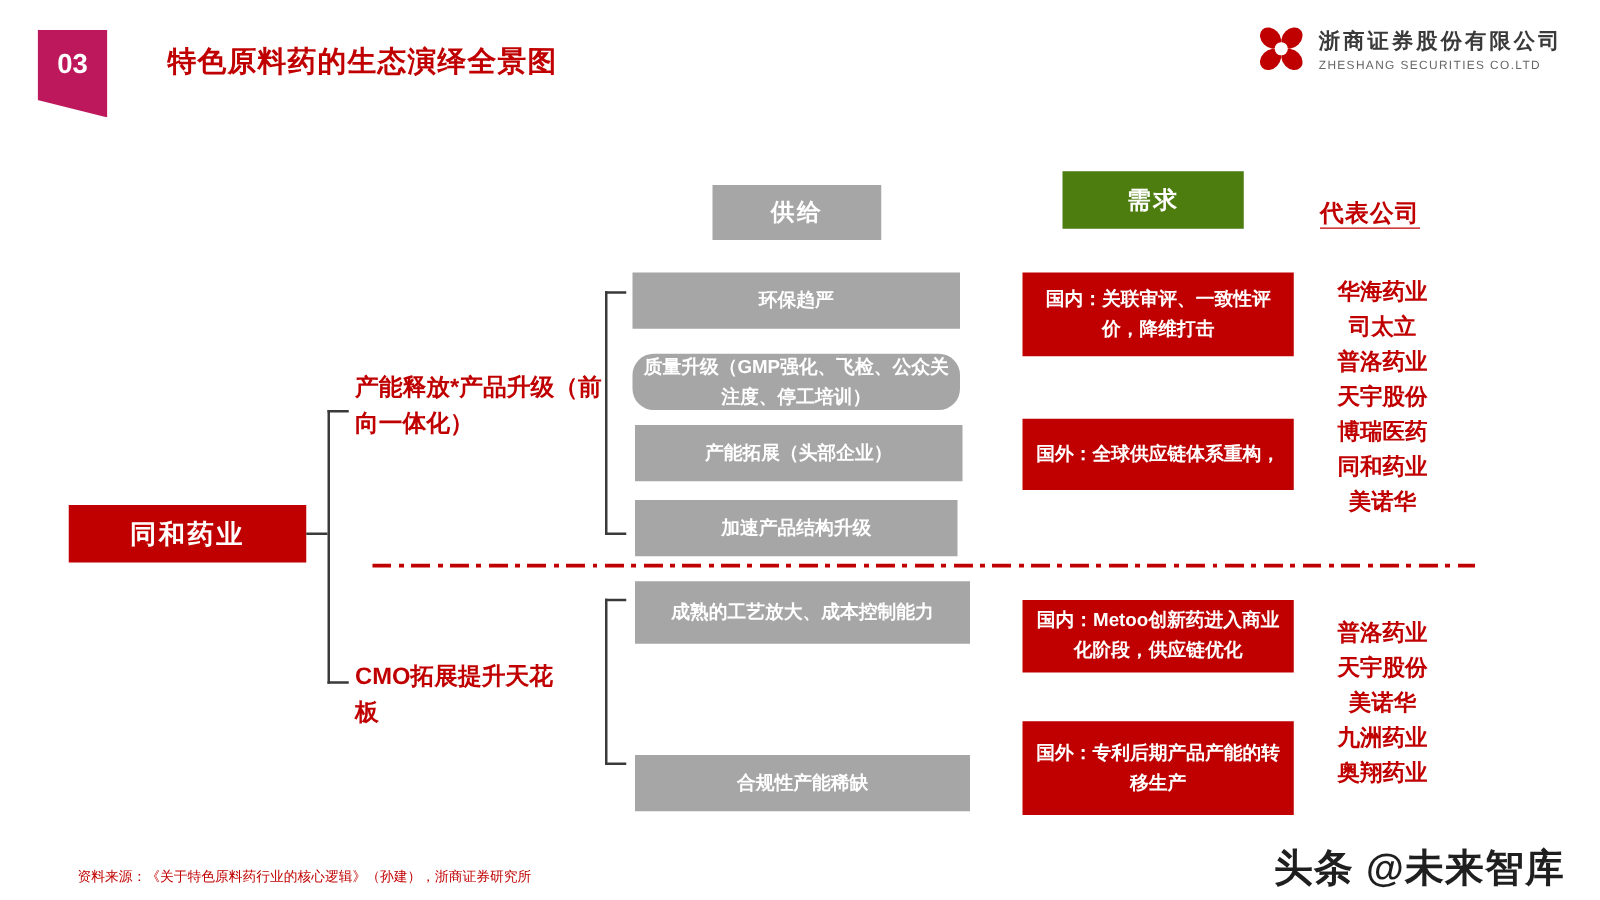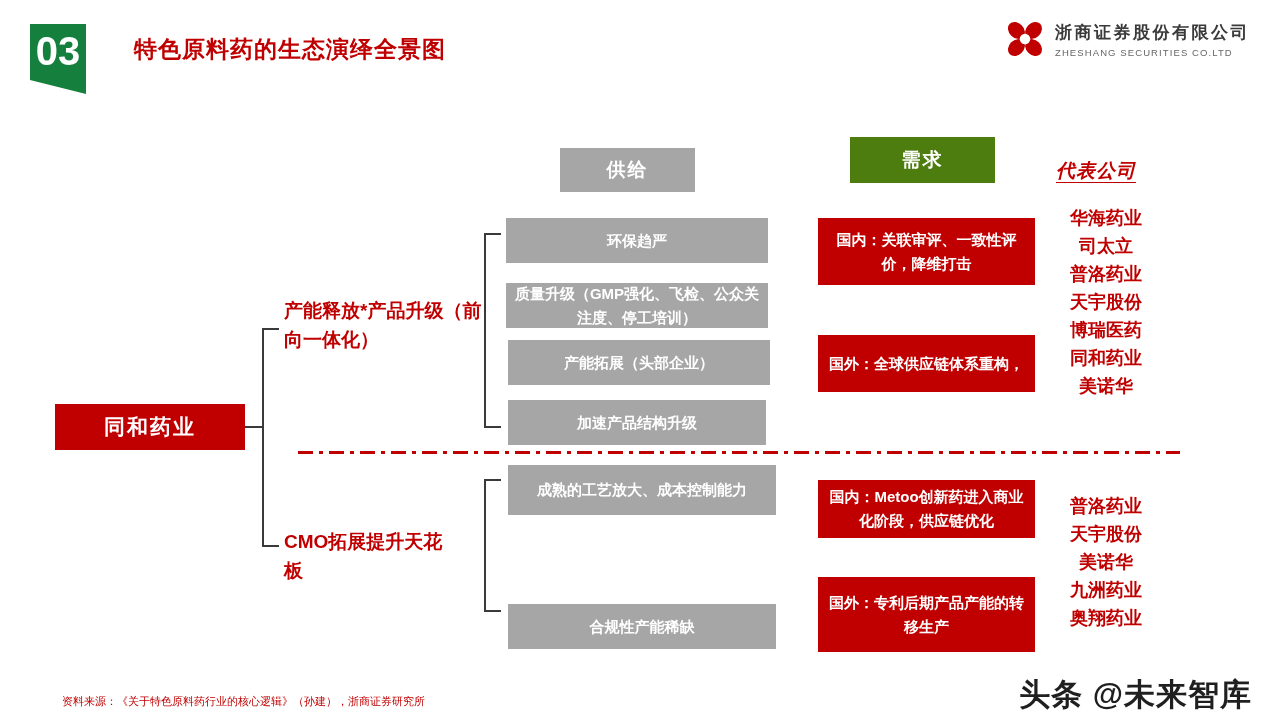"03" .badge { background: #15803d -> #be185d; font-size: 40px -> 22px }
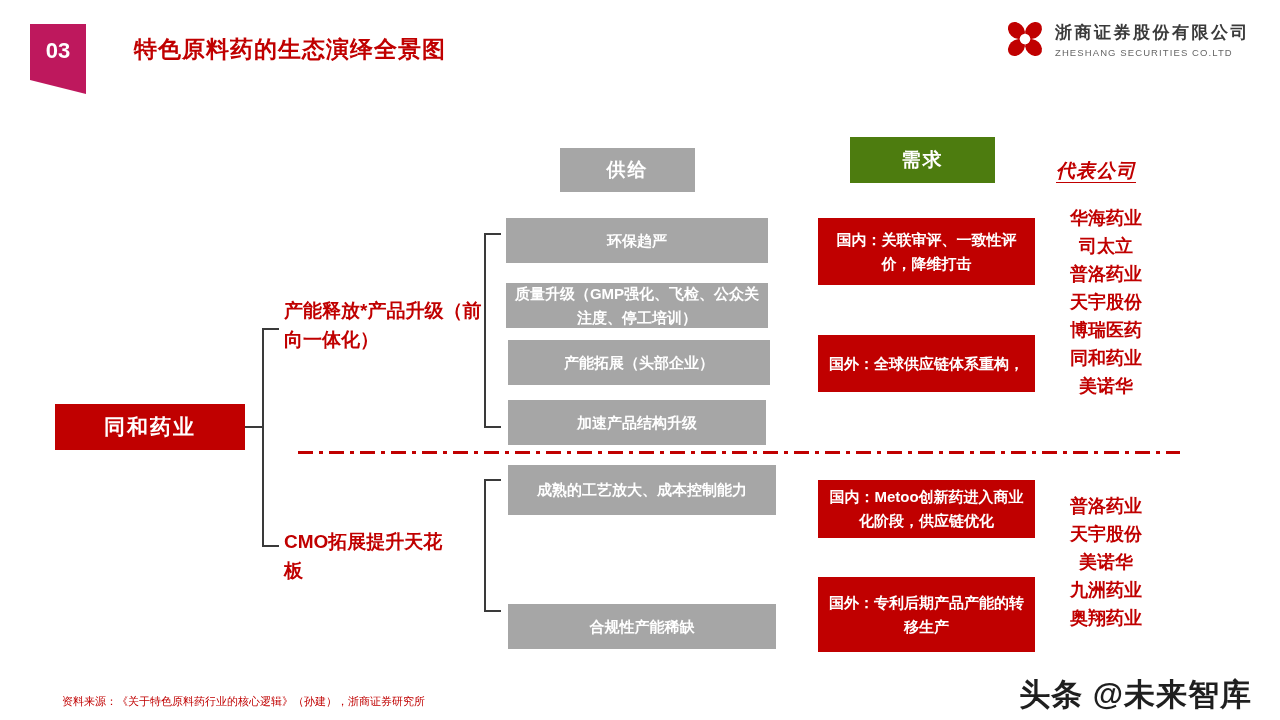"供给" .gray { margin-left: none -> 10px }
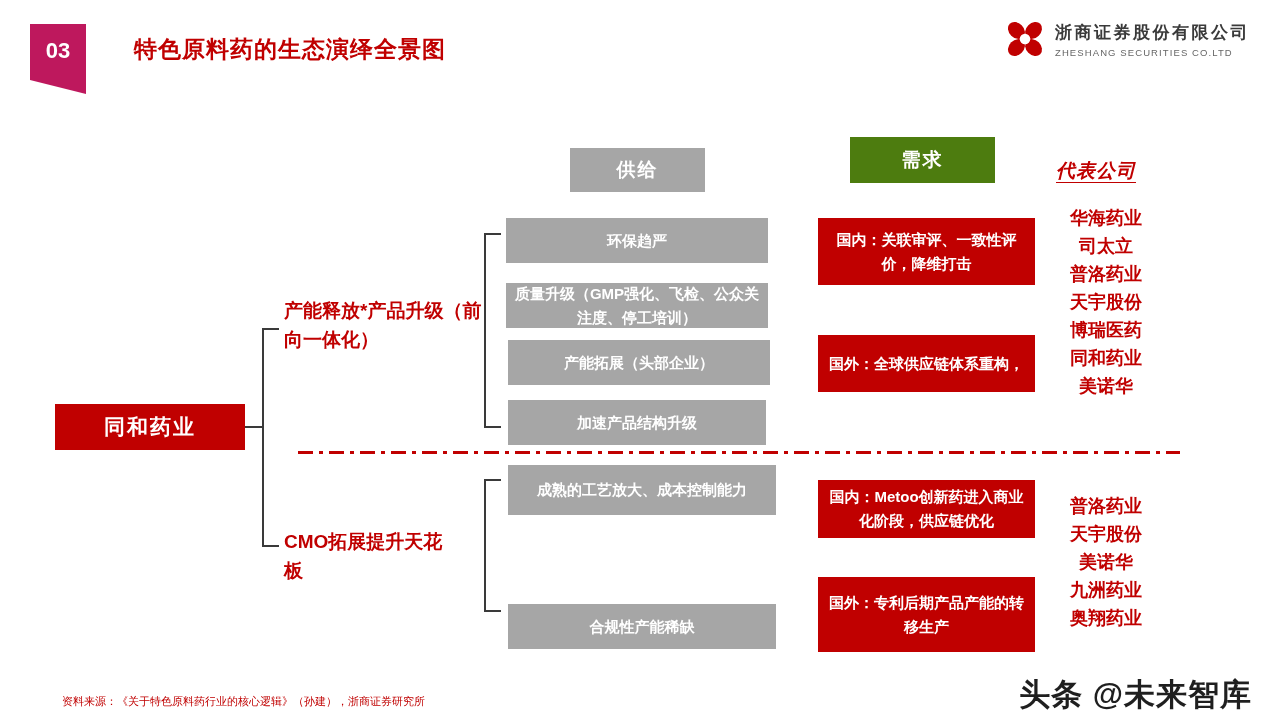"代表公司" .companies-hdr { font-style: italic -> none }
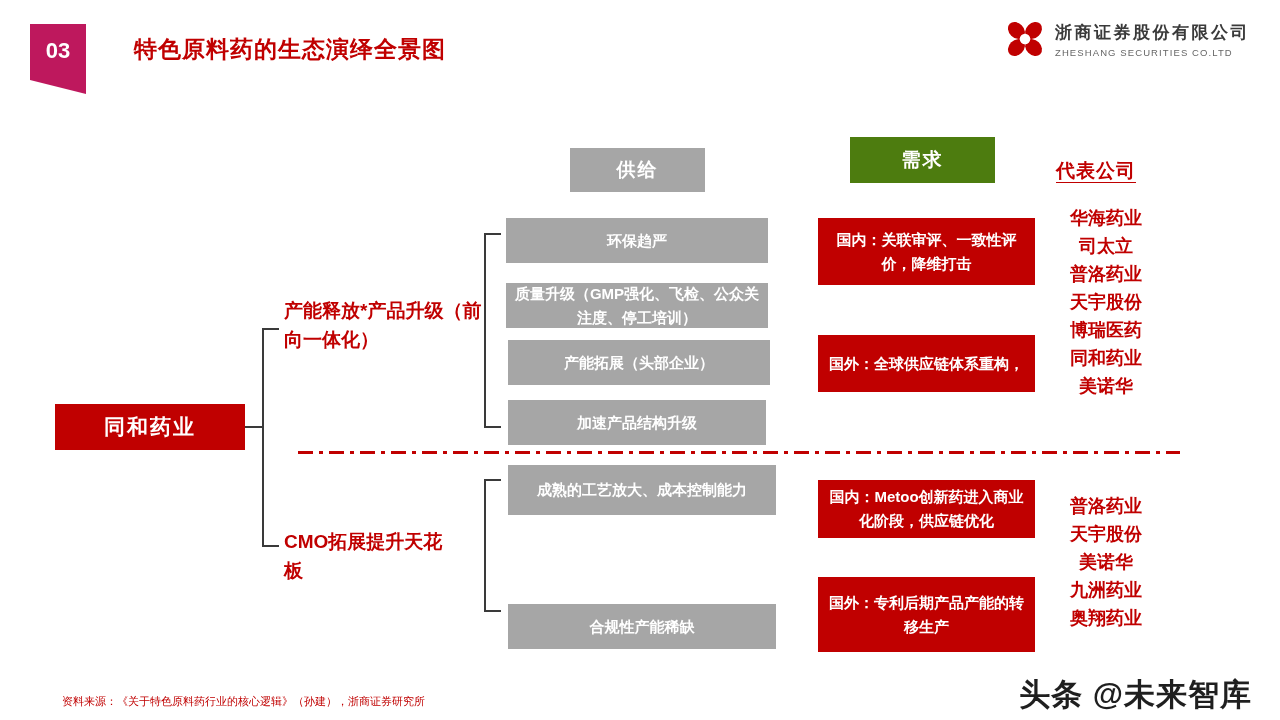"华海药业" div.abs { font-family: Liberation Mono, monospace -> none; top: 205px -> 219px }
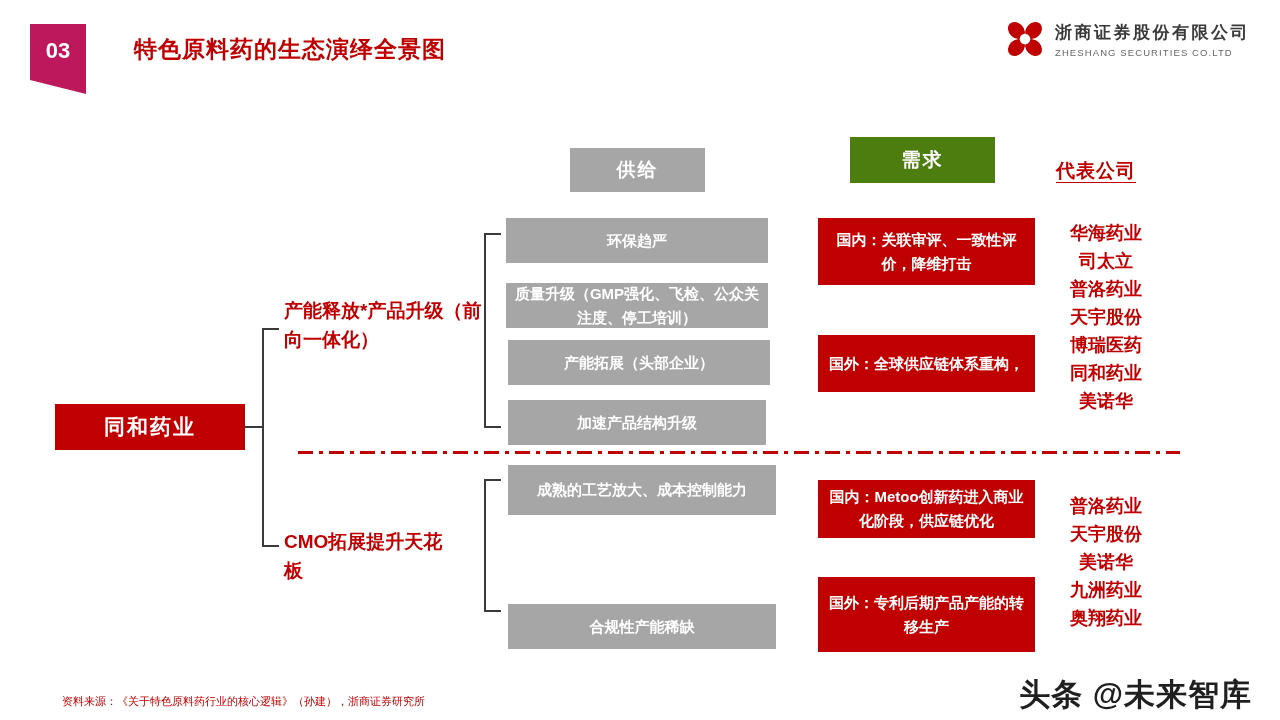"质量升级（GMP强化、飞检、公众关注度、停工培训）" div.abs { border-radius: none -> 17px }
